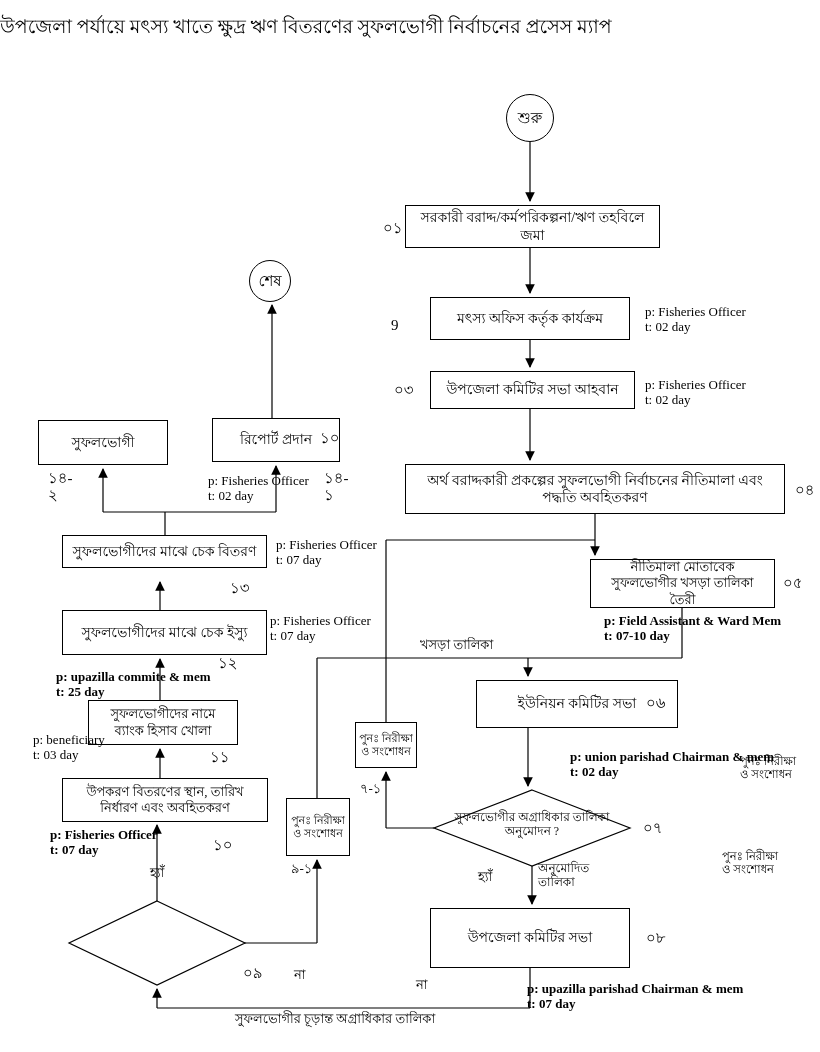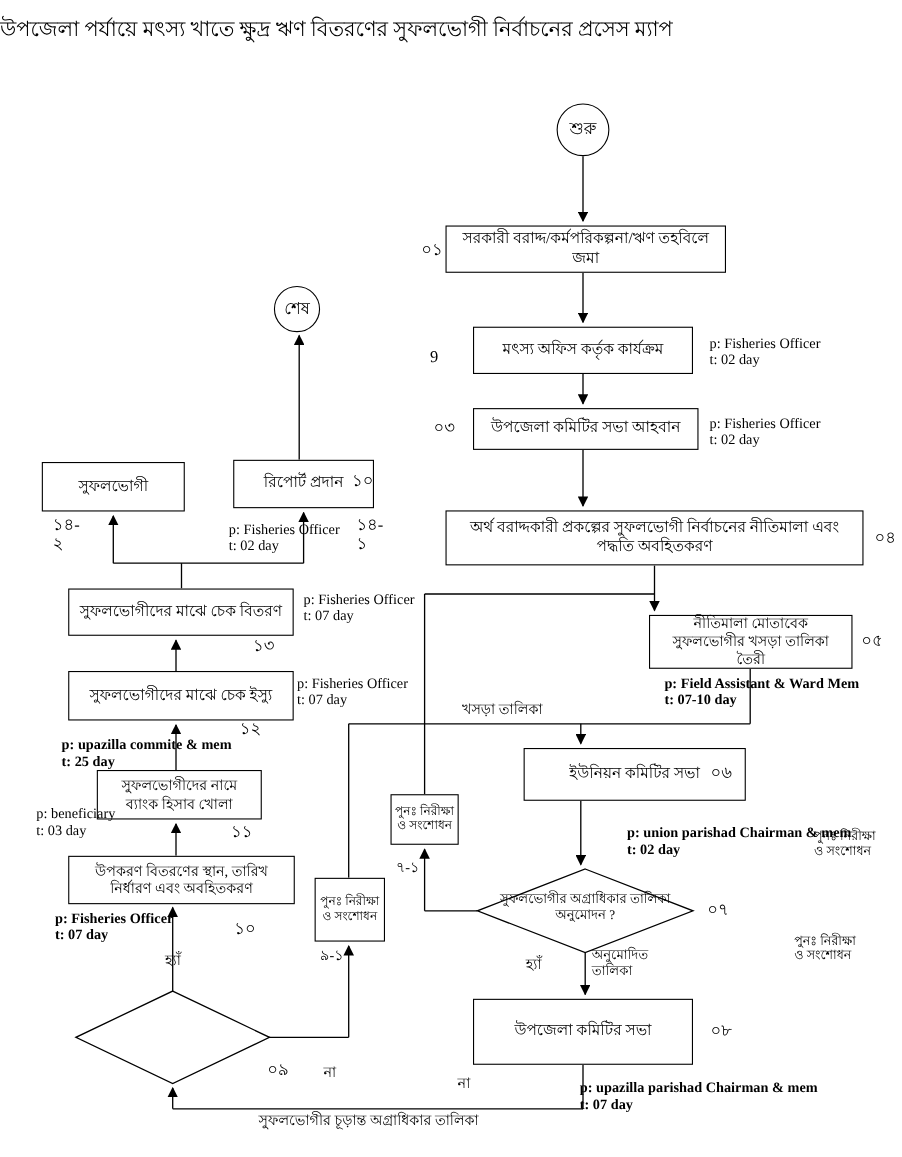"সুফলভোগীদের মাঝে চেক বিতরণ" div.box { height: 43px -> 33px }
